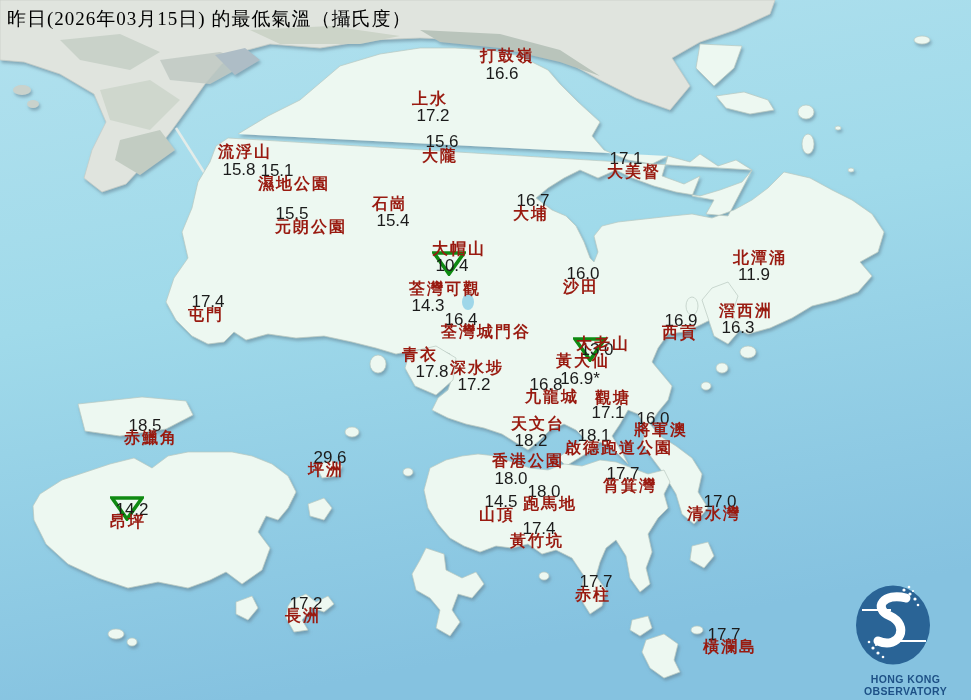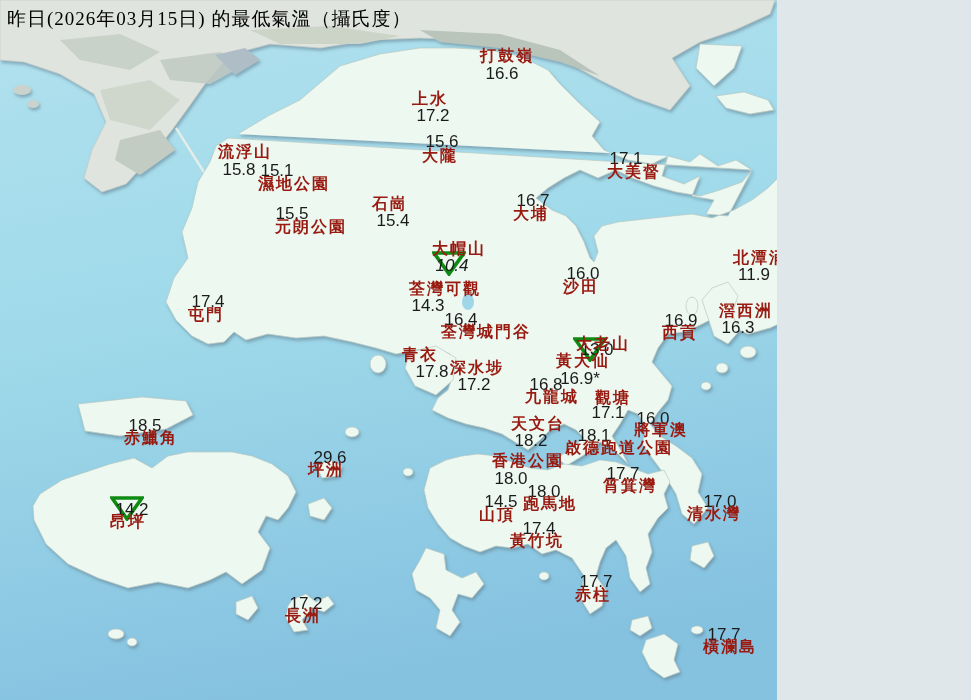"昨日(2026年03月15日) 的最低氣溫（攝氏度）" .wrap { width: 777px -> 971px }
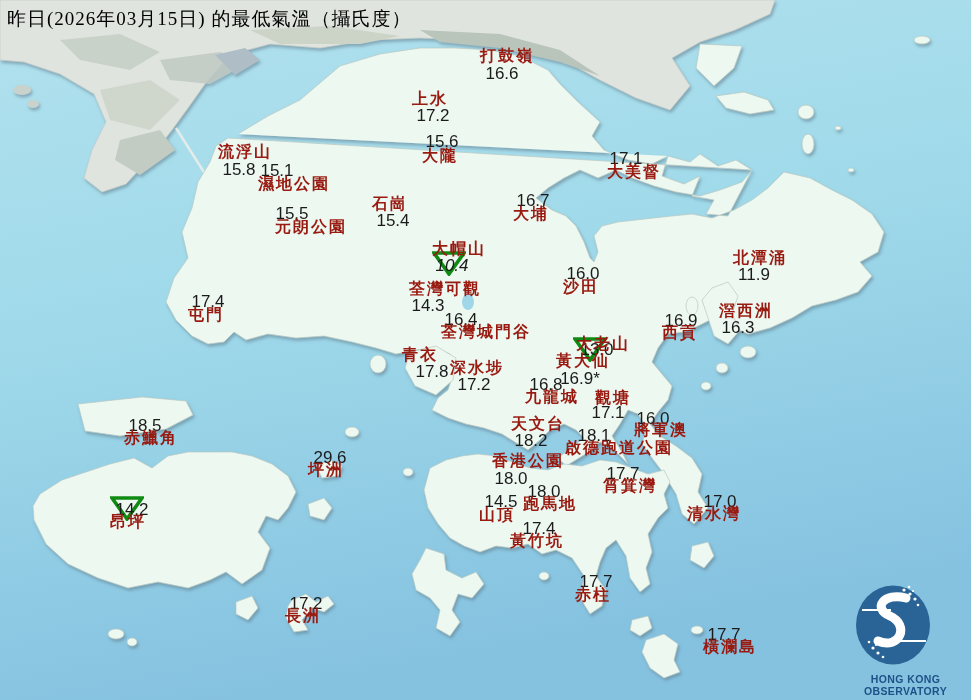"10.4" div.val { font-style: italic -> none }
